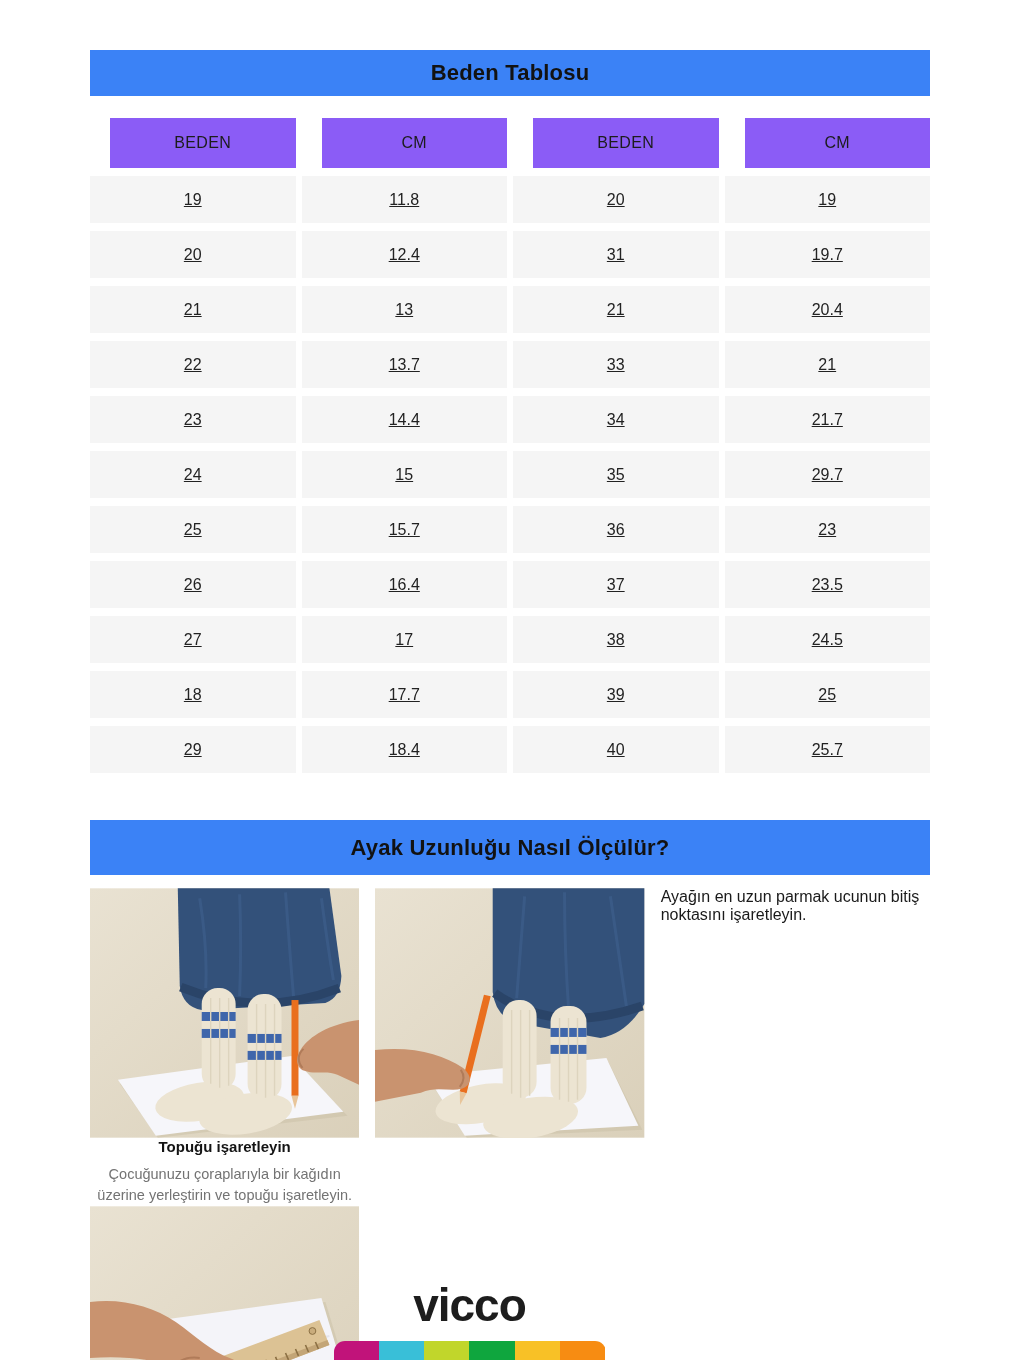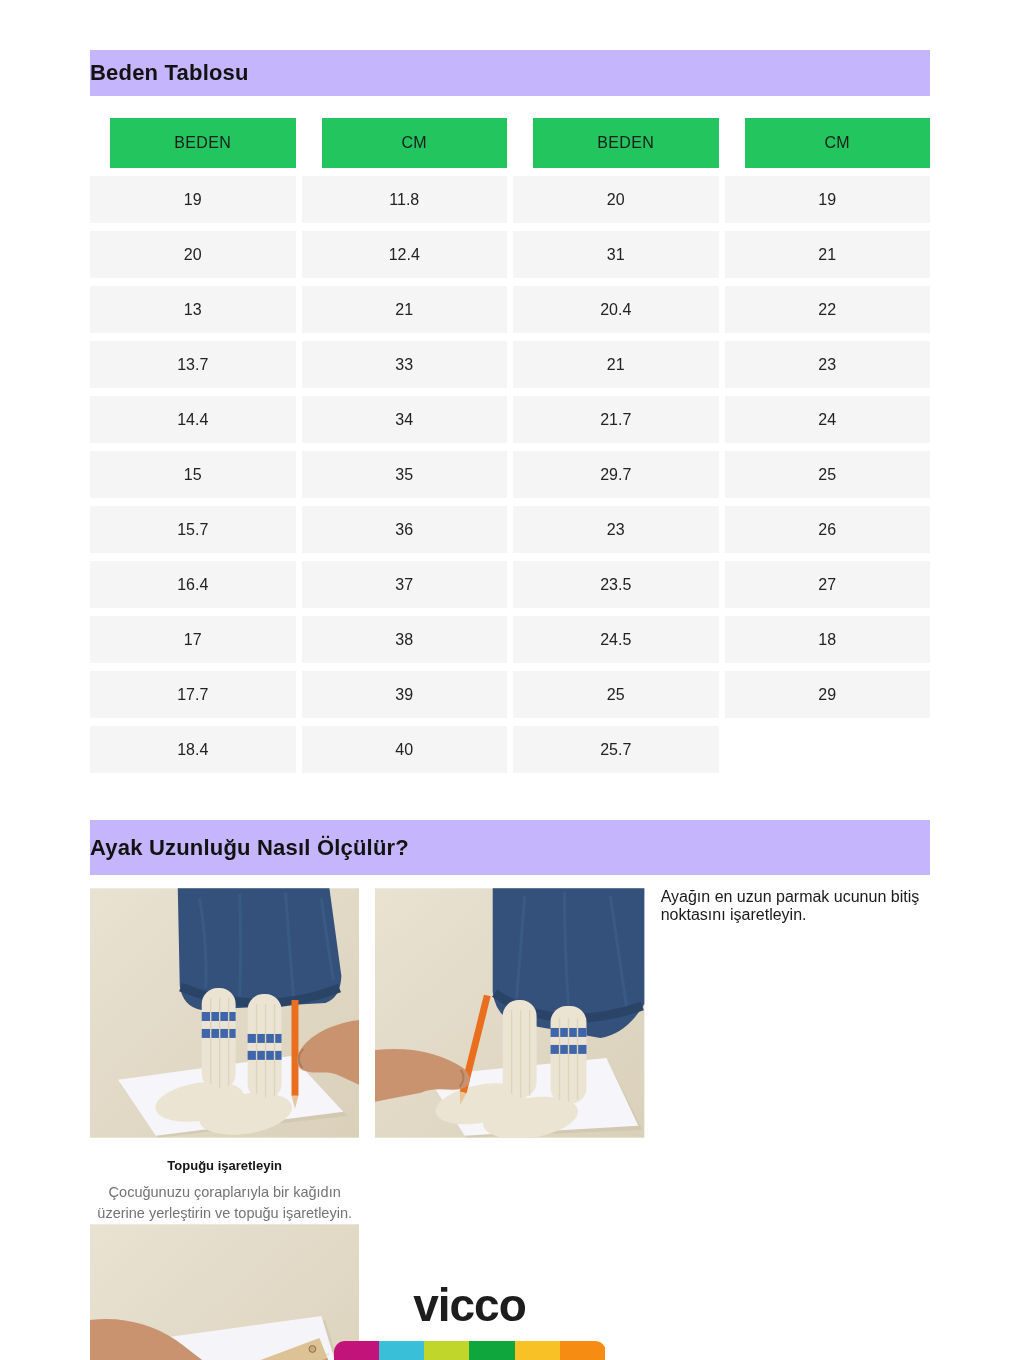"Beden Tablosu" .band { background: #c4b5fd -> #3b82f6; justify-content: none -> center }
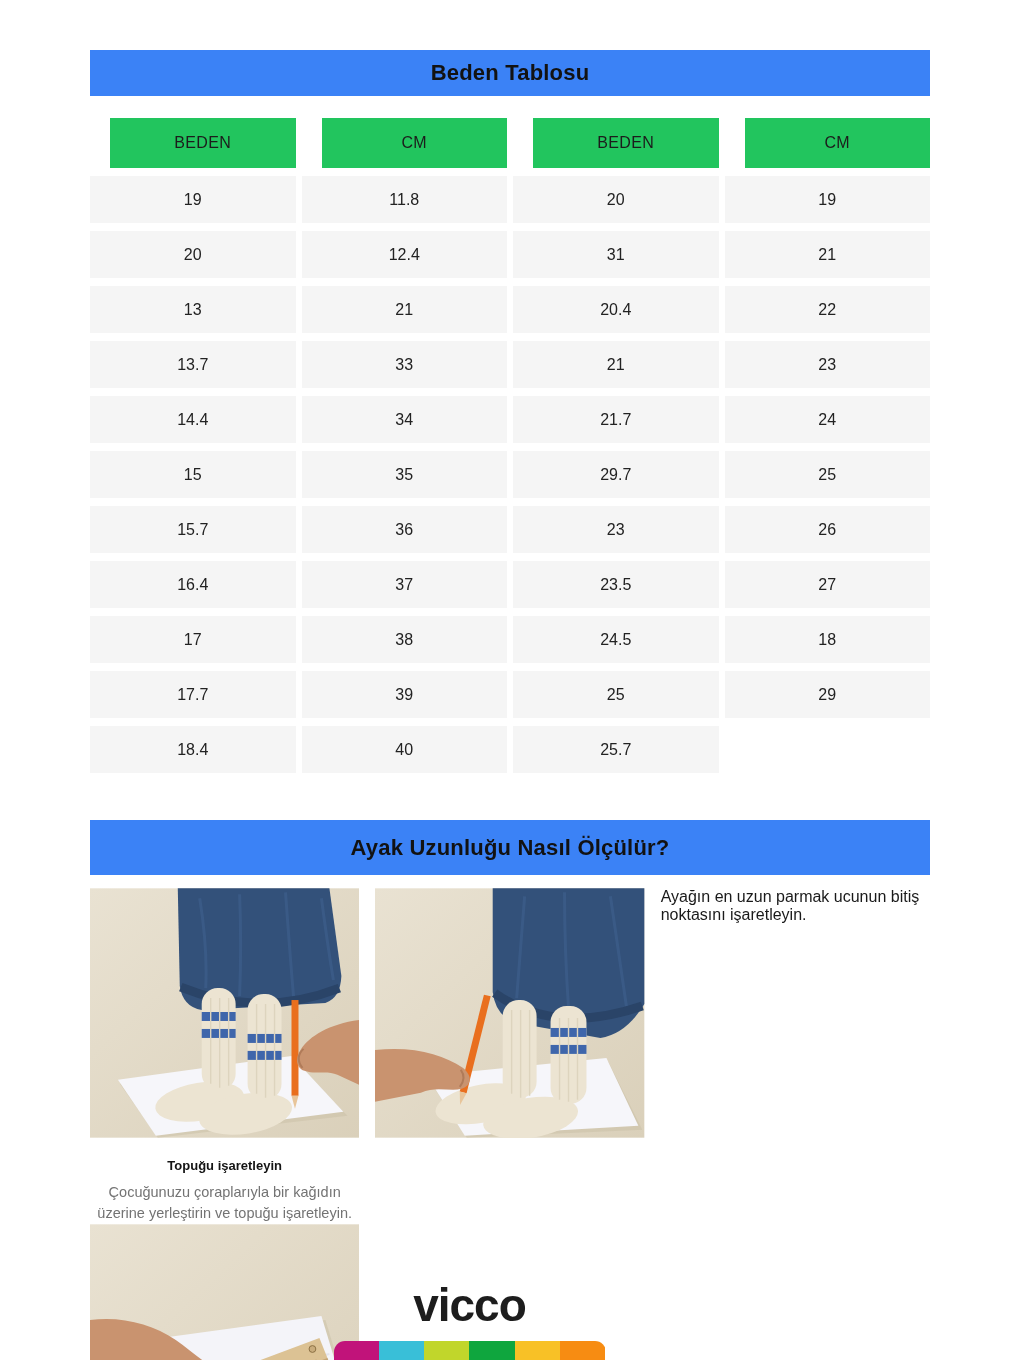"BEDEN" .cell.head { background: #22c55e -> #8b5cf6 }
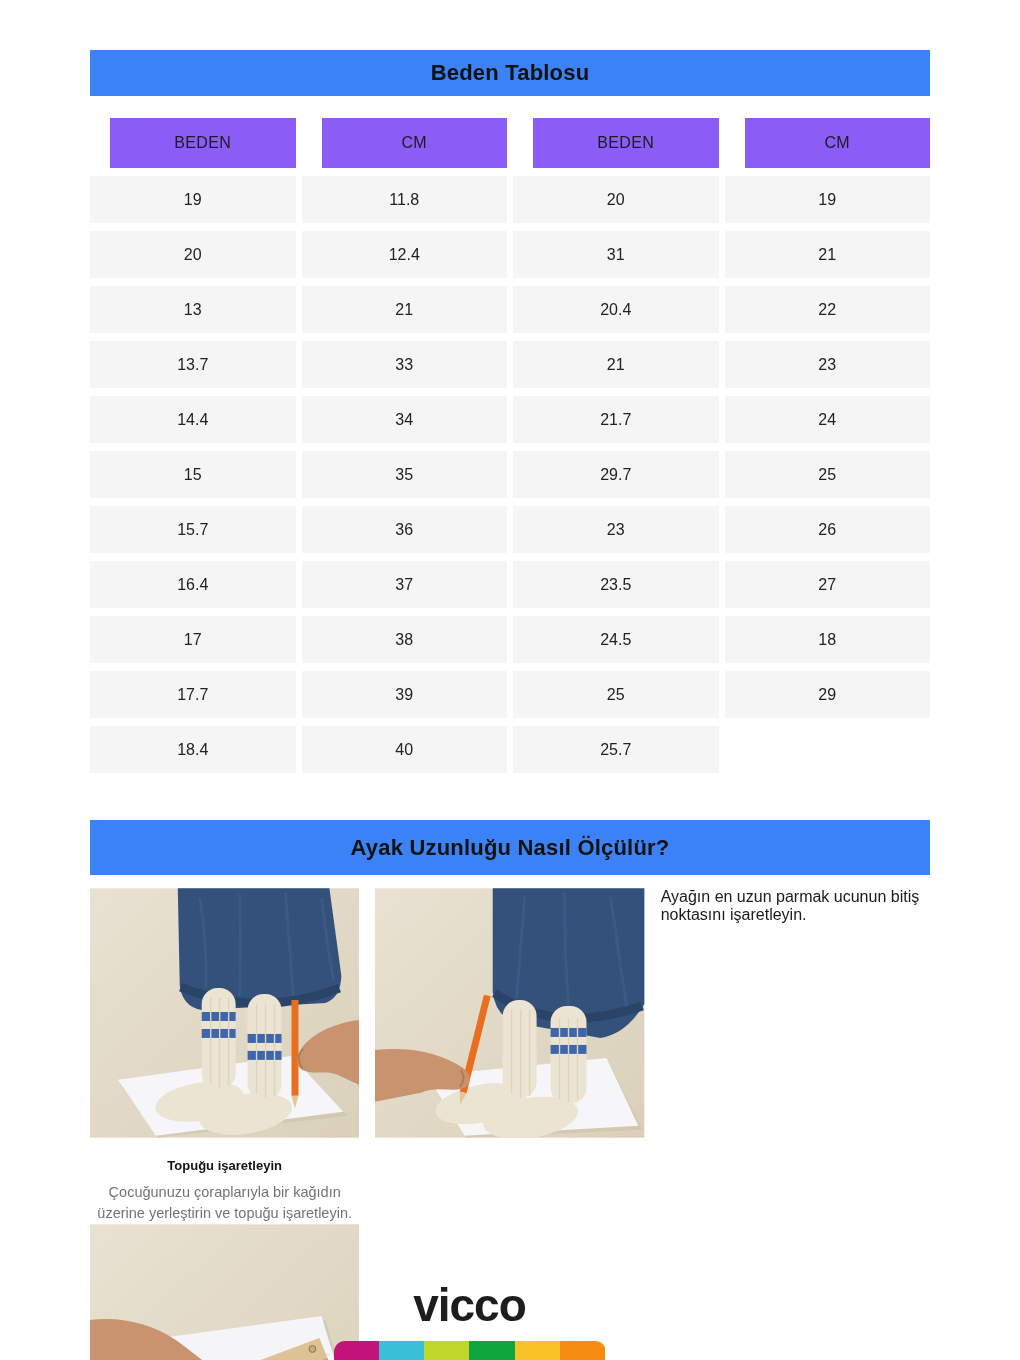"19" .cell.data { text-decoration: none -> underline }
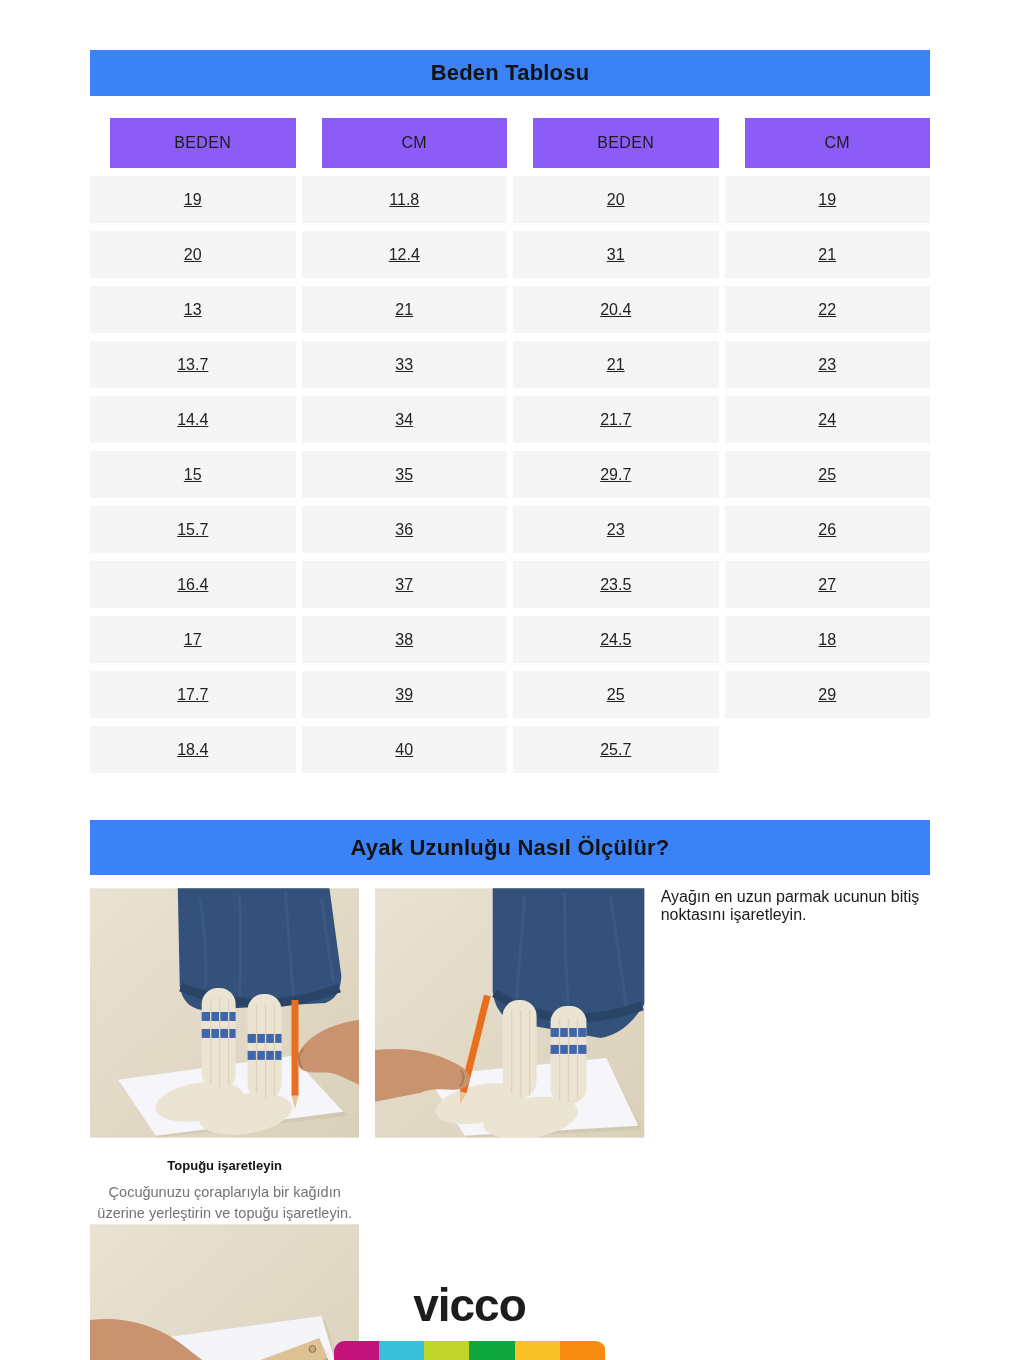"19.7" div.cell { html: none -> <div>19.7</div> }
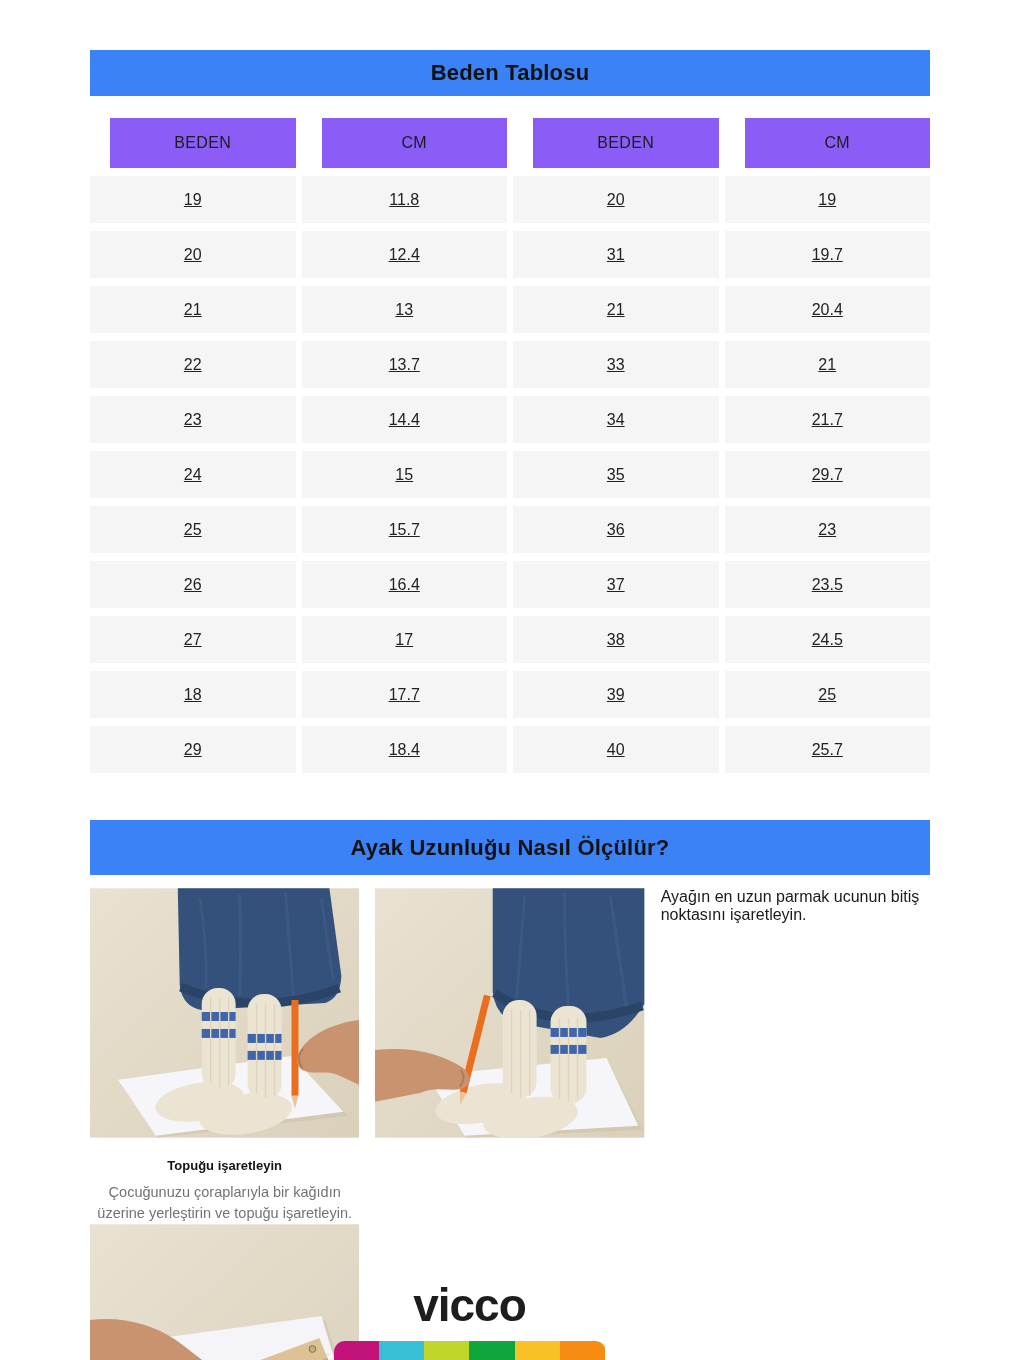"Topuğu işaretleyin" .step h3 { font-size: 13px -> 15px; margin-top: 20px -> none }
